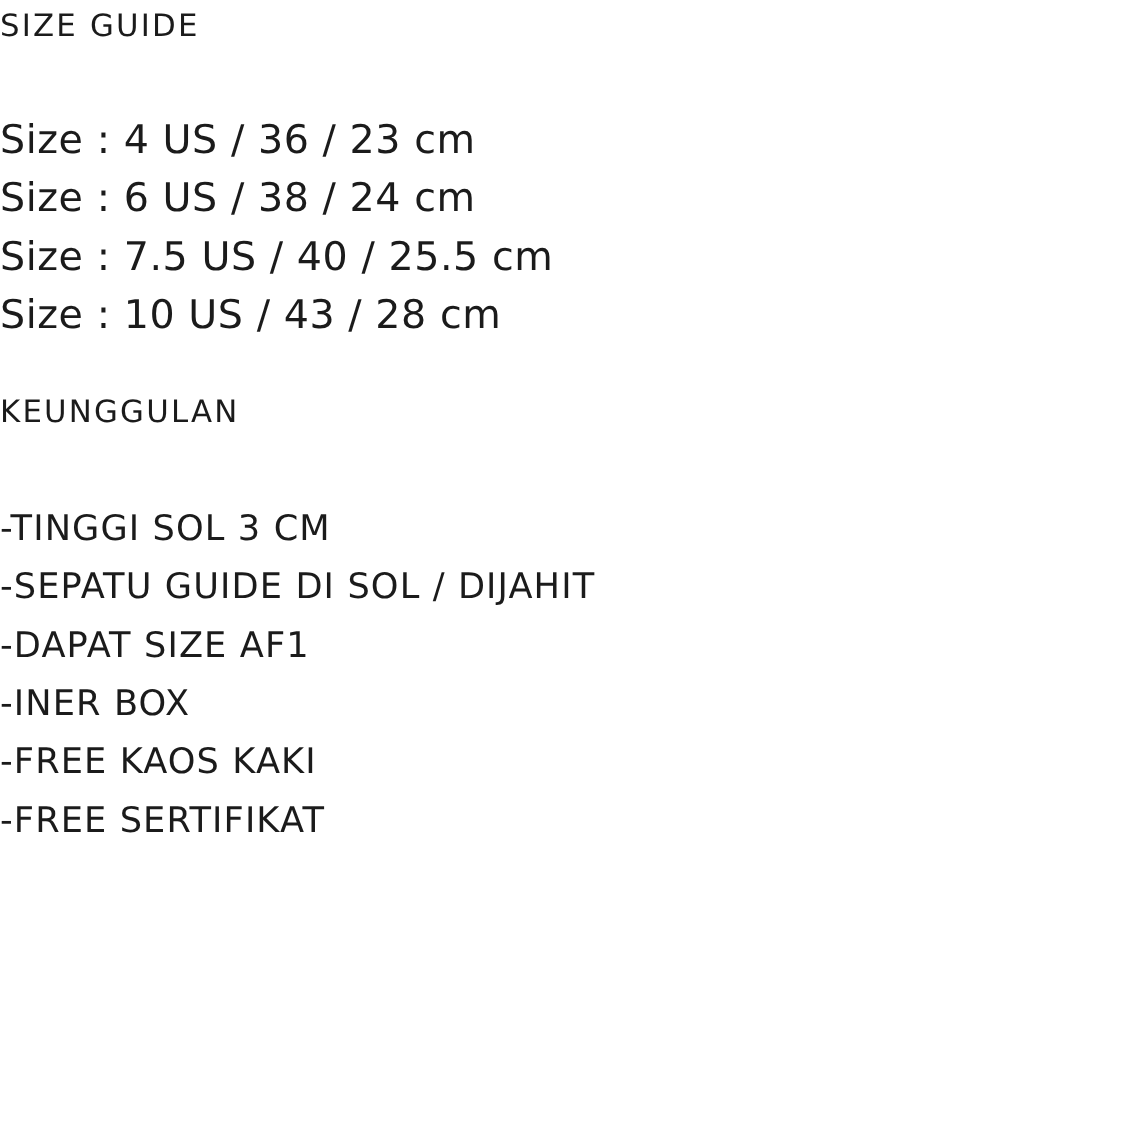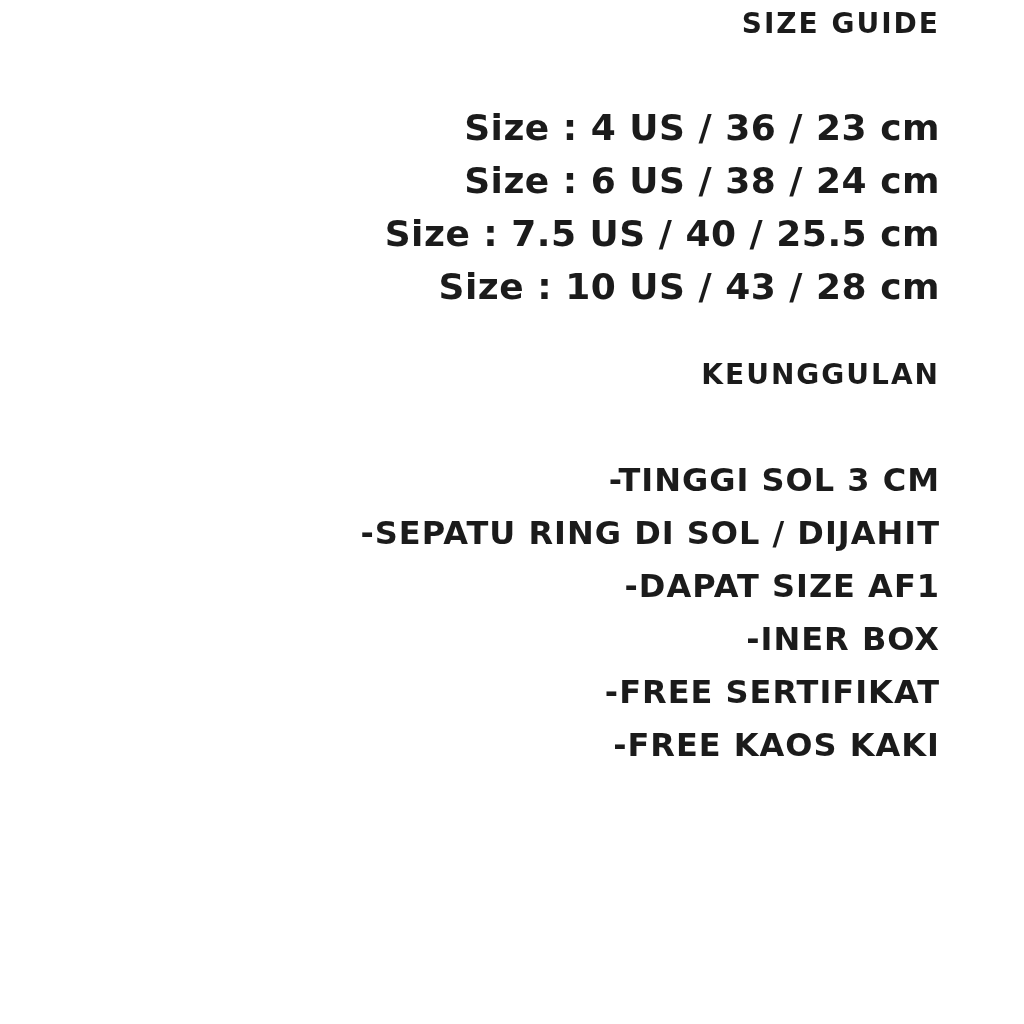"SIZE GUIDE" .page { font-weight: bold -> normal; text-align: right -> left }
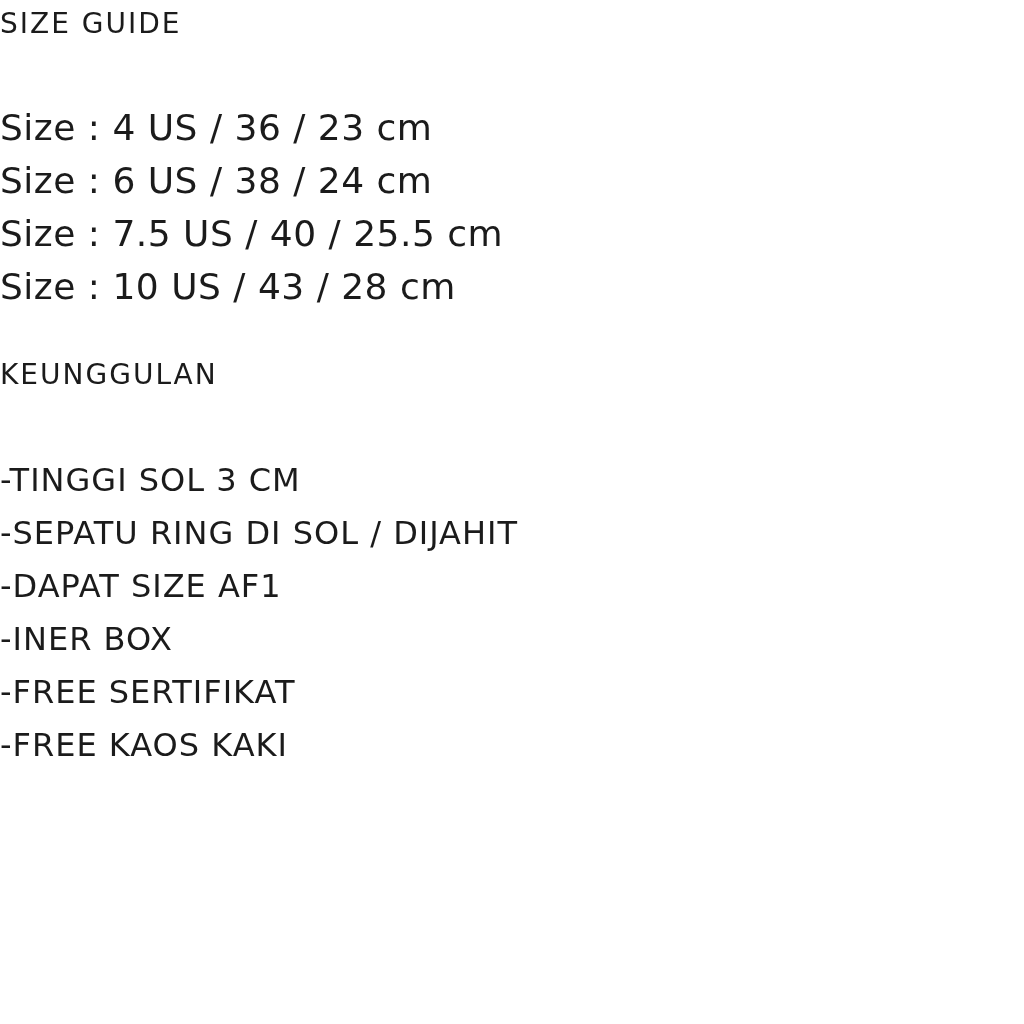"-SEPATU RING DI SOL /" div.feature-row { text: RING -> GUIDE }
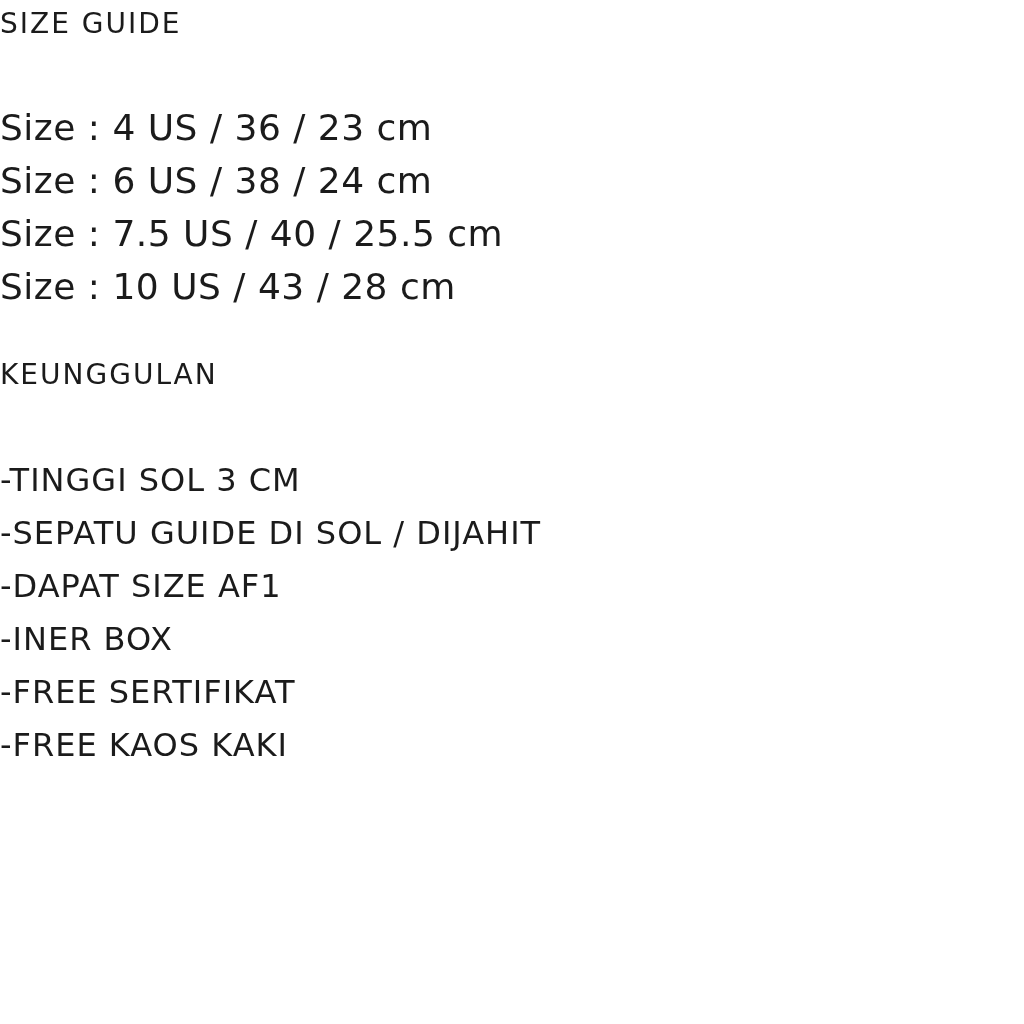"-FREE SERTIFIKAT" div.feature-row { order: before "-FREE KAOS KAKI" -> after "-FREE KAOS KAKI" }
